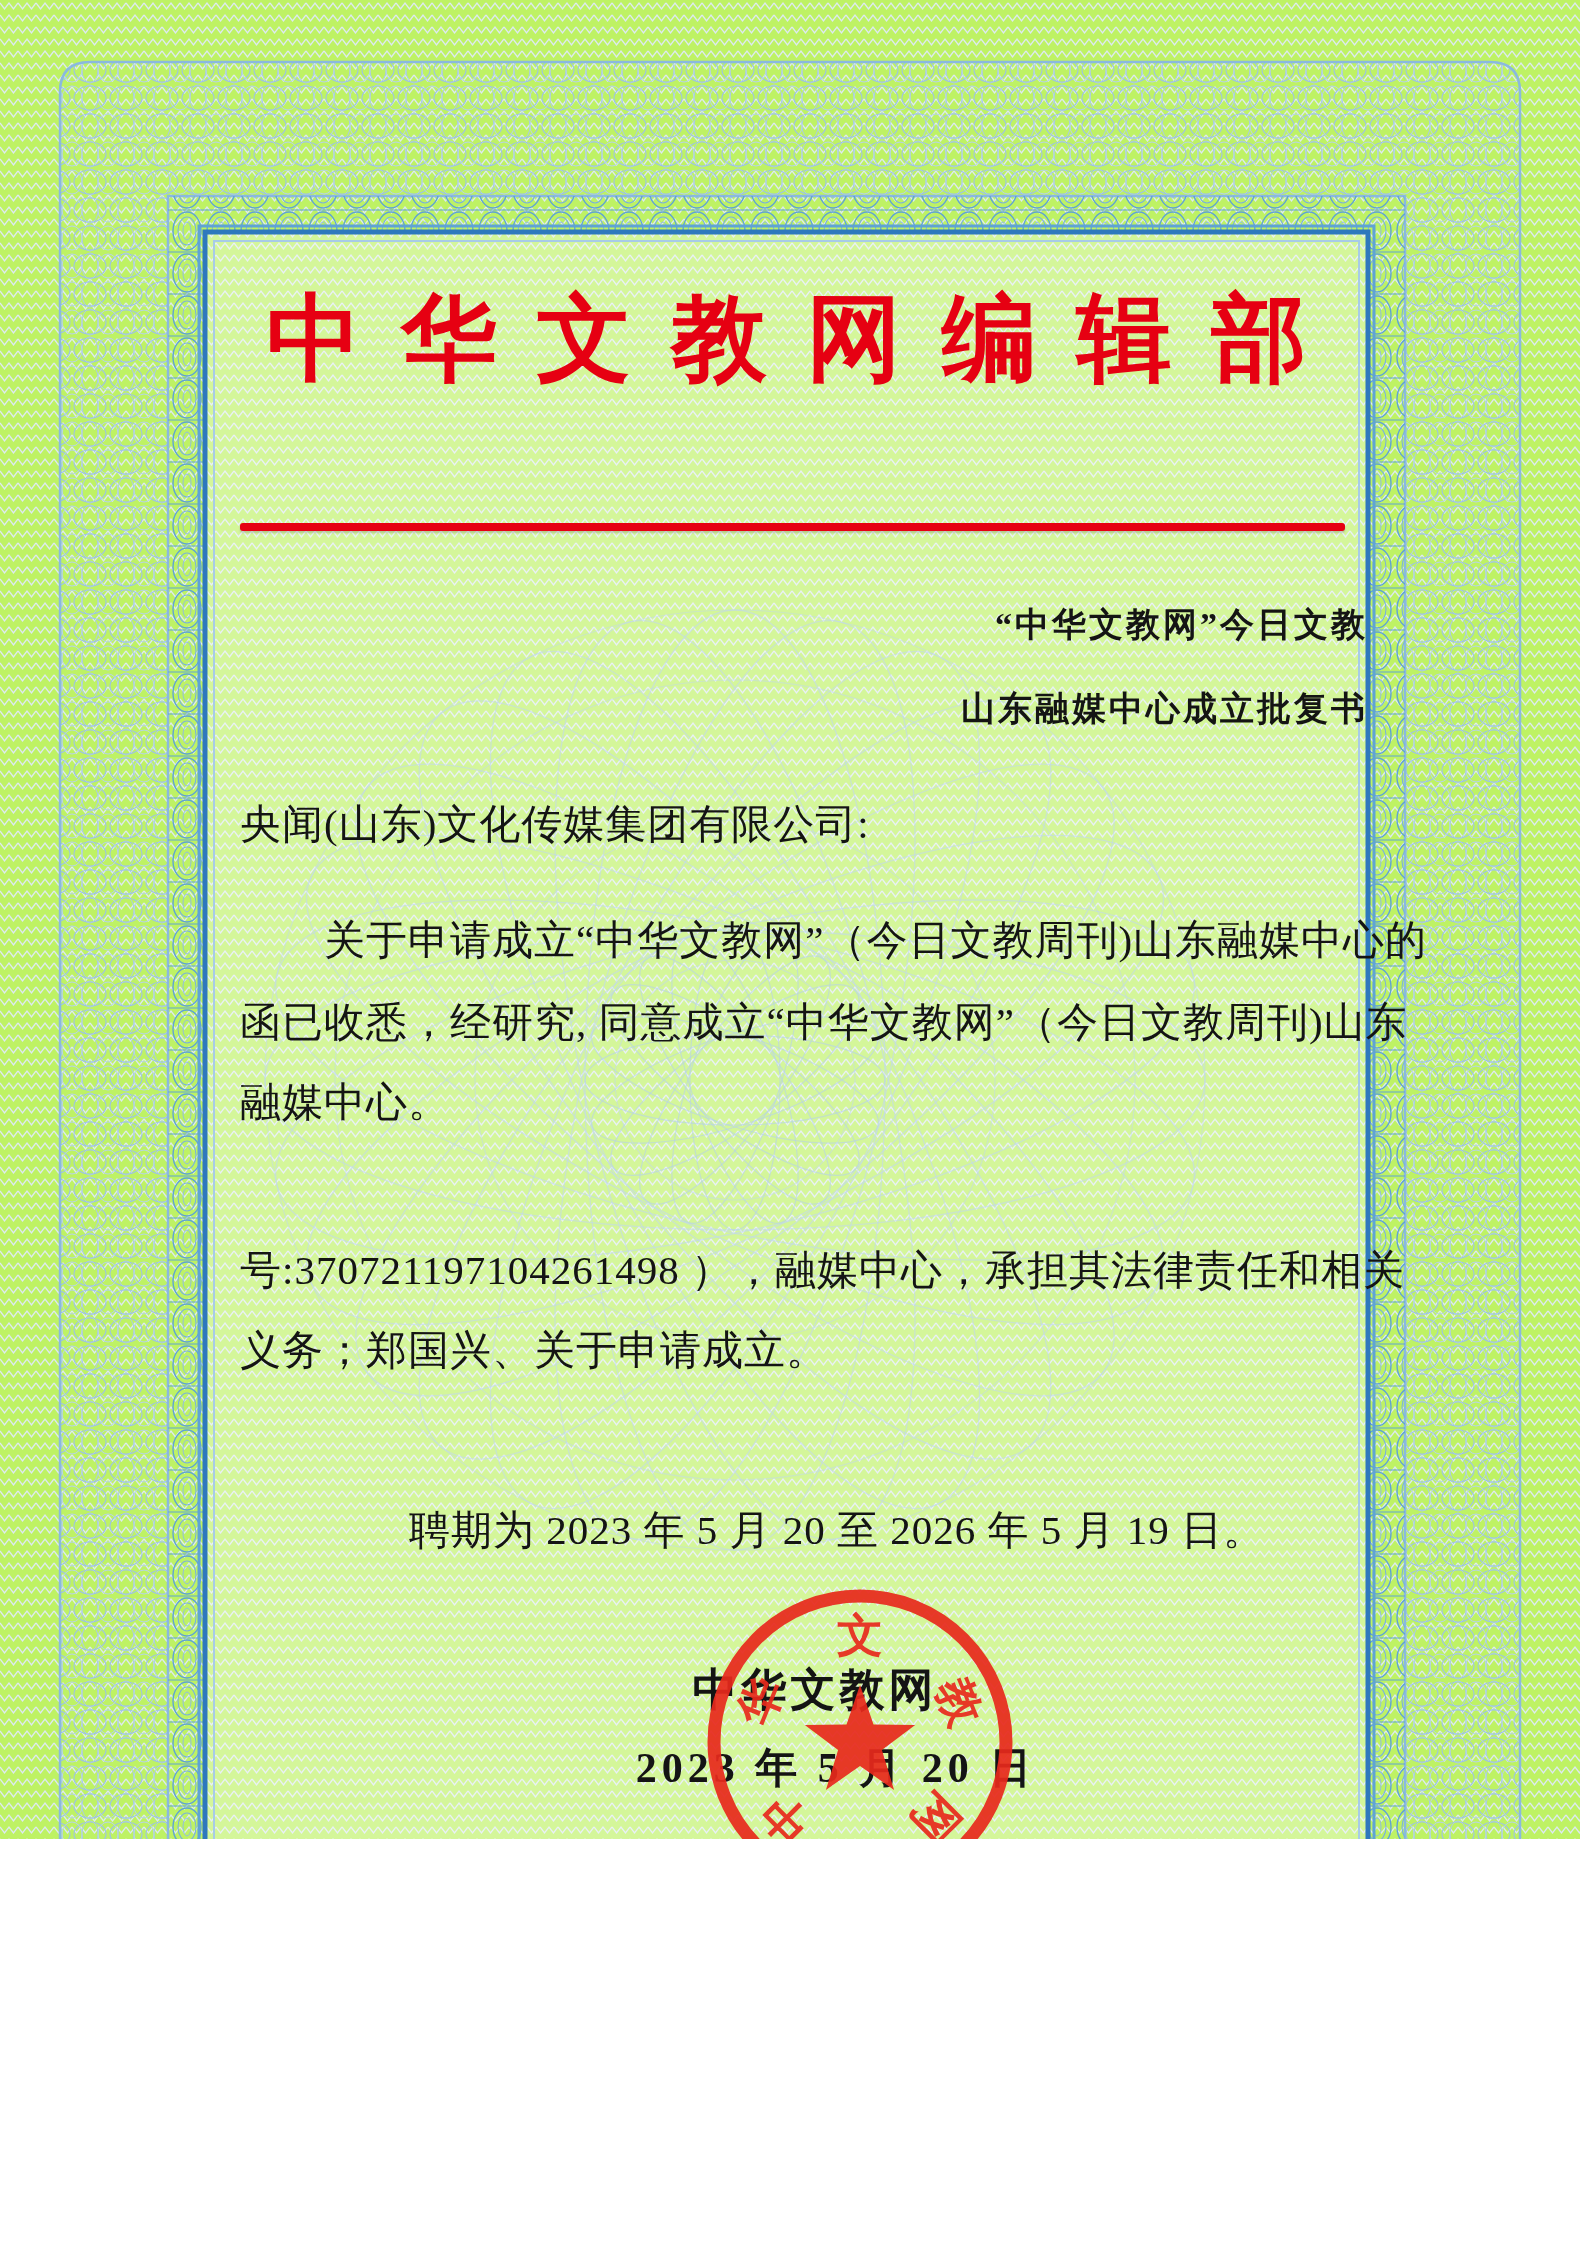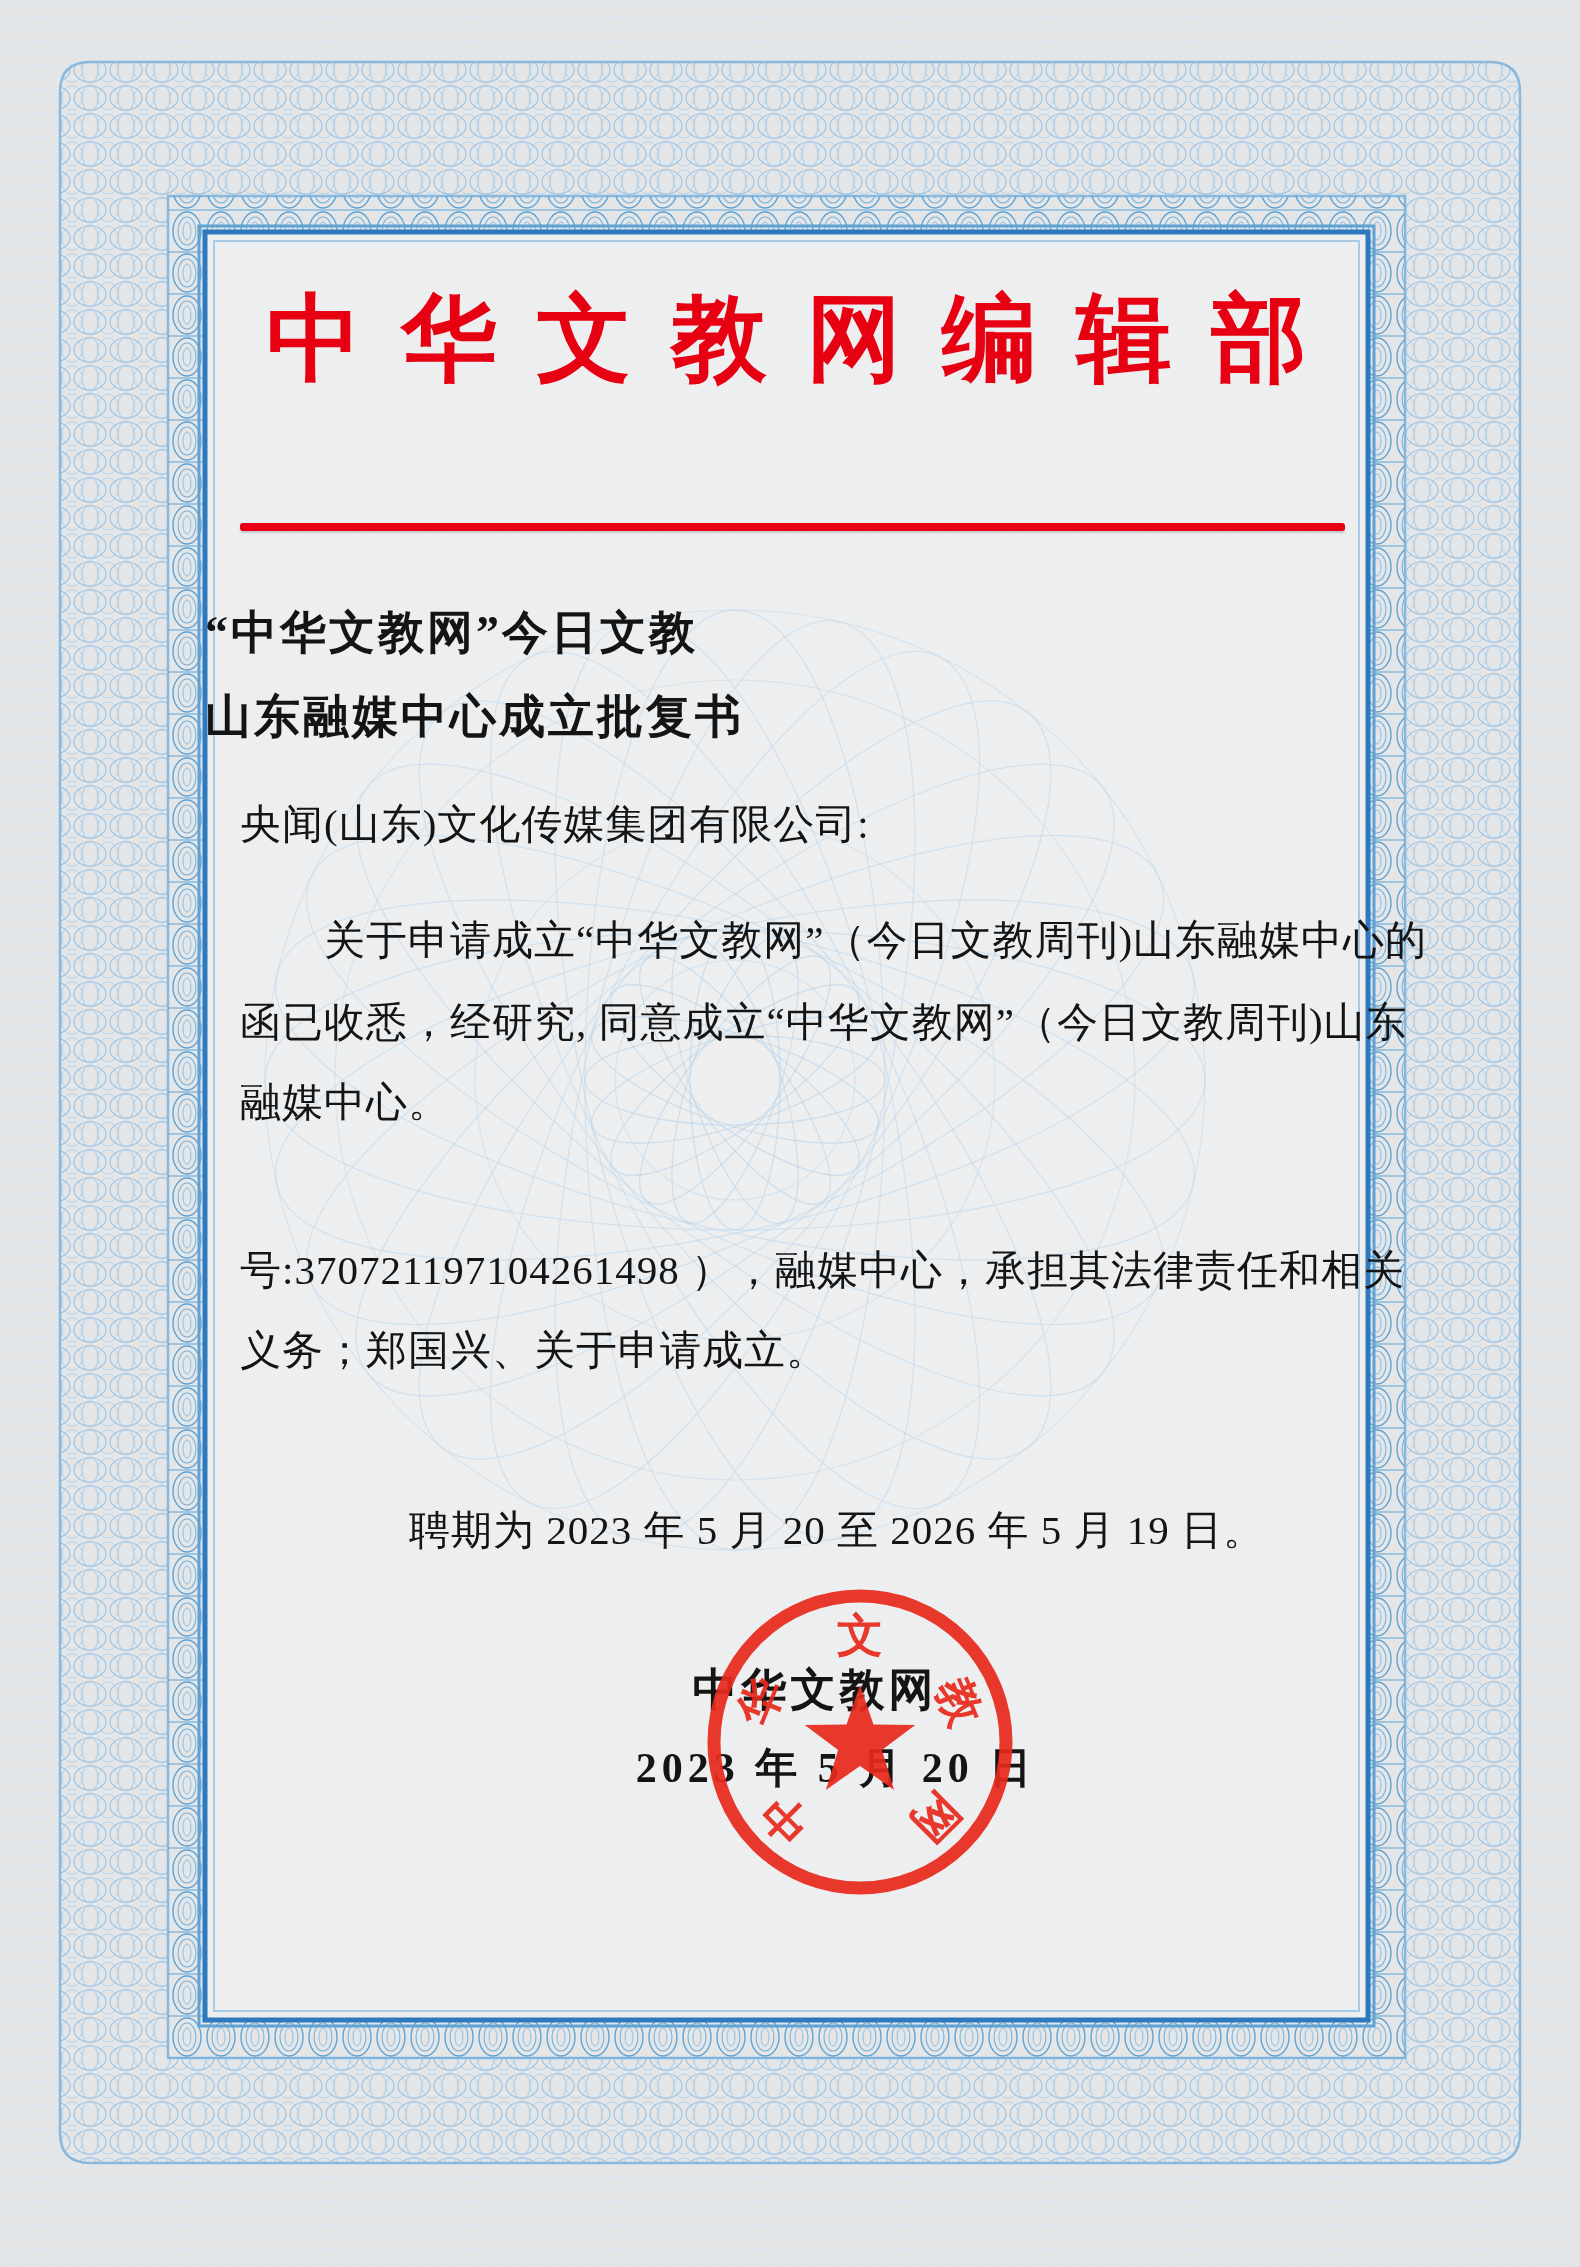"中华文教网编辑部" .page { background: #e5e5e5 -> #bef264; height: 2267px -> 1839px }
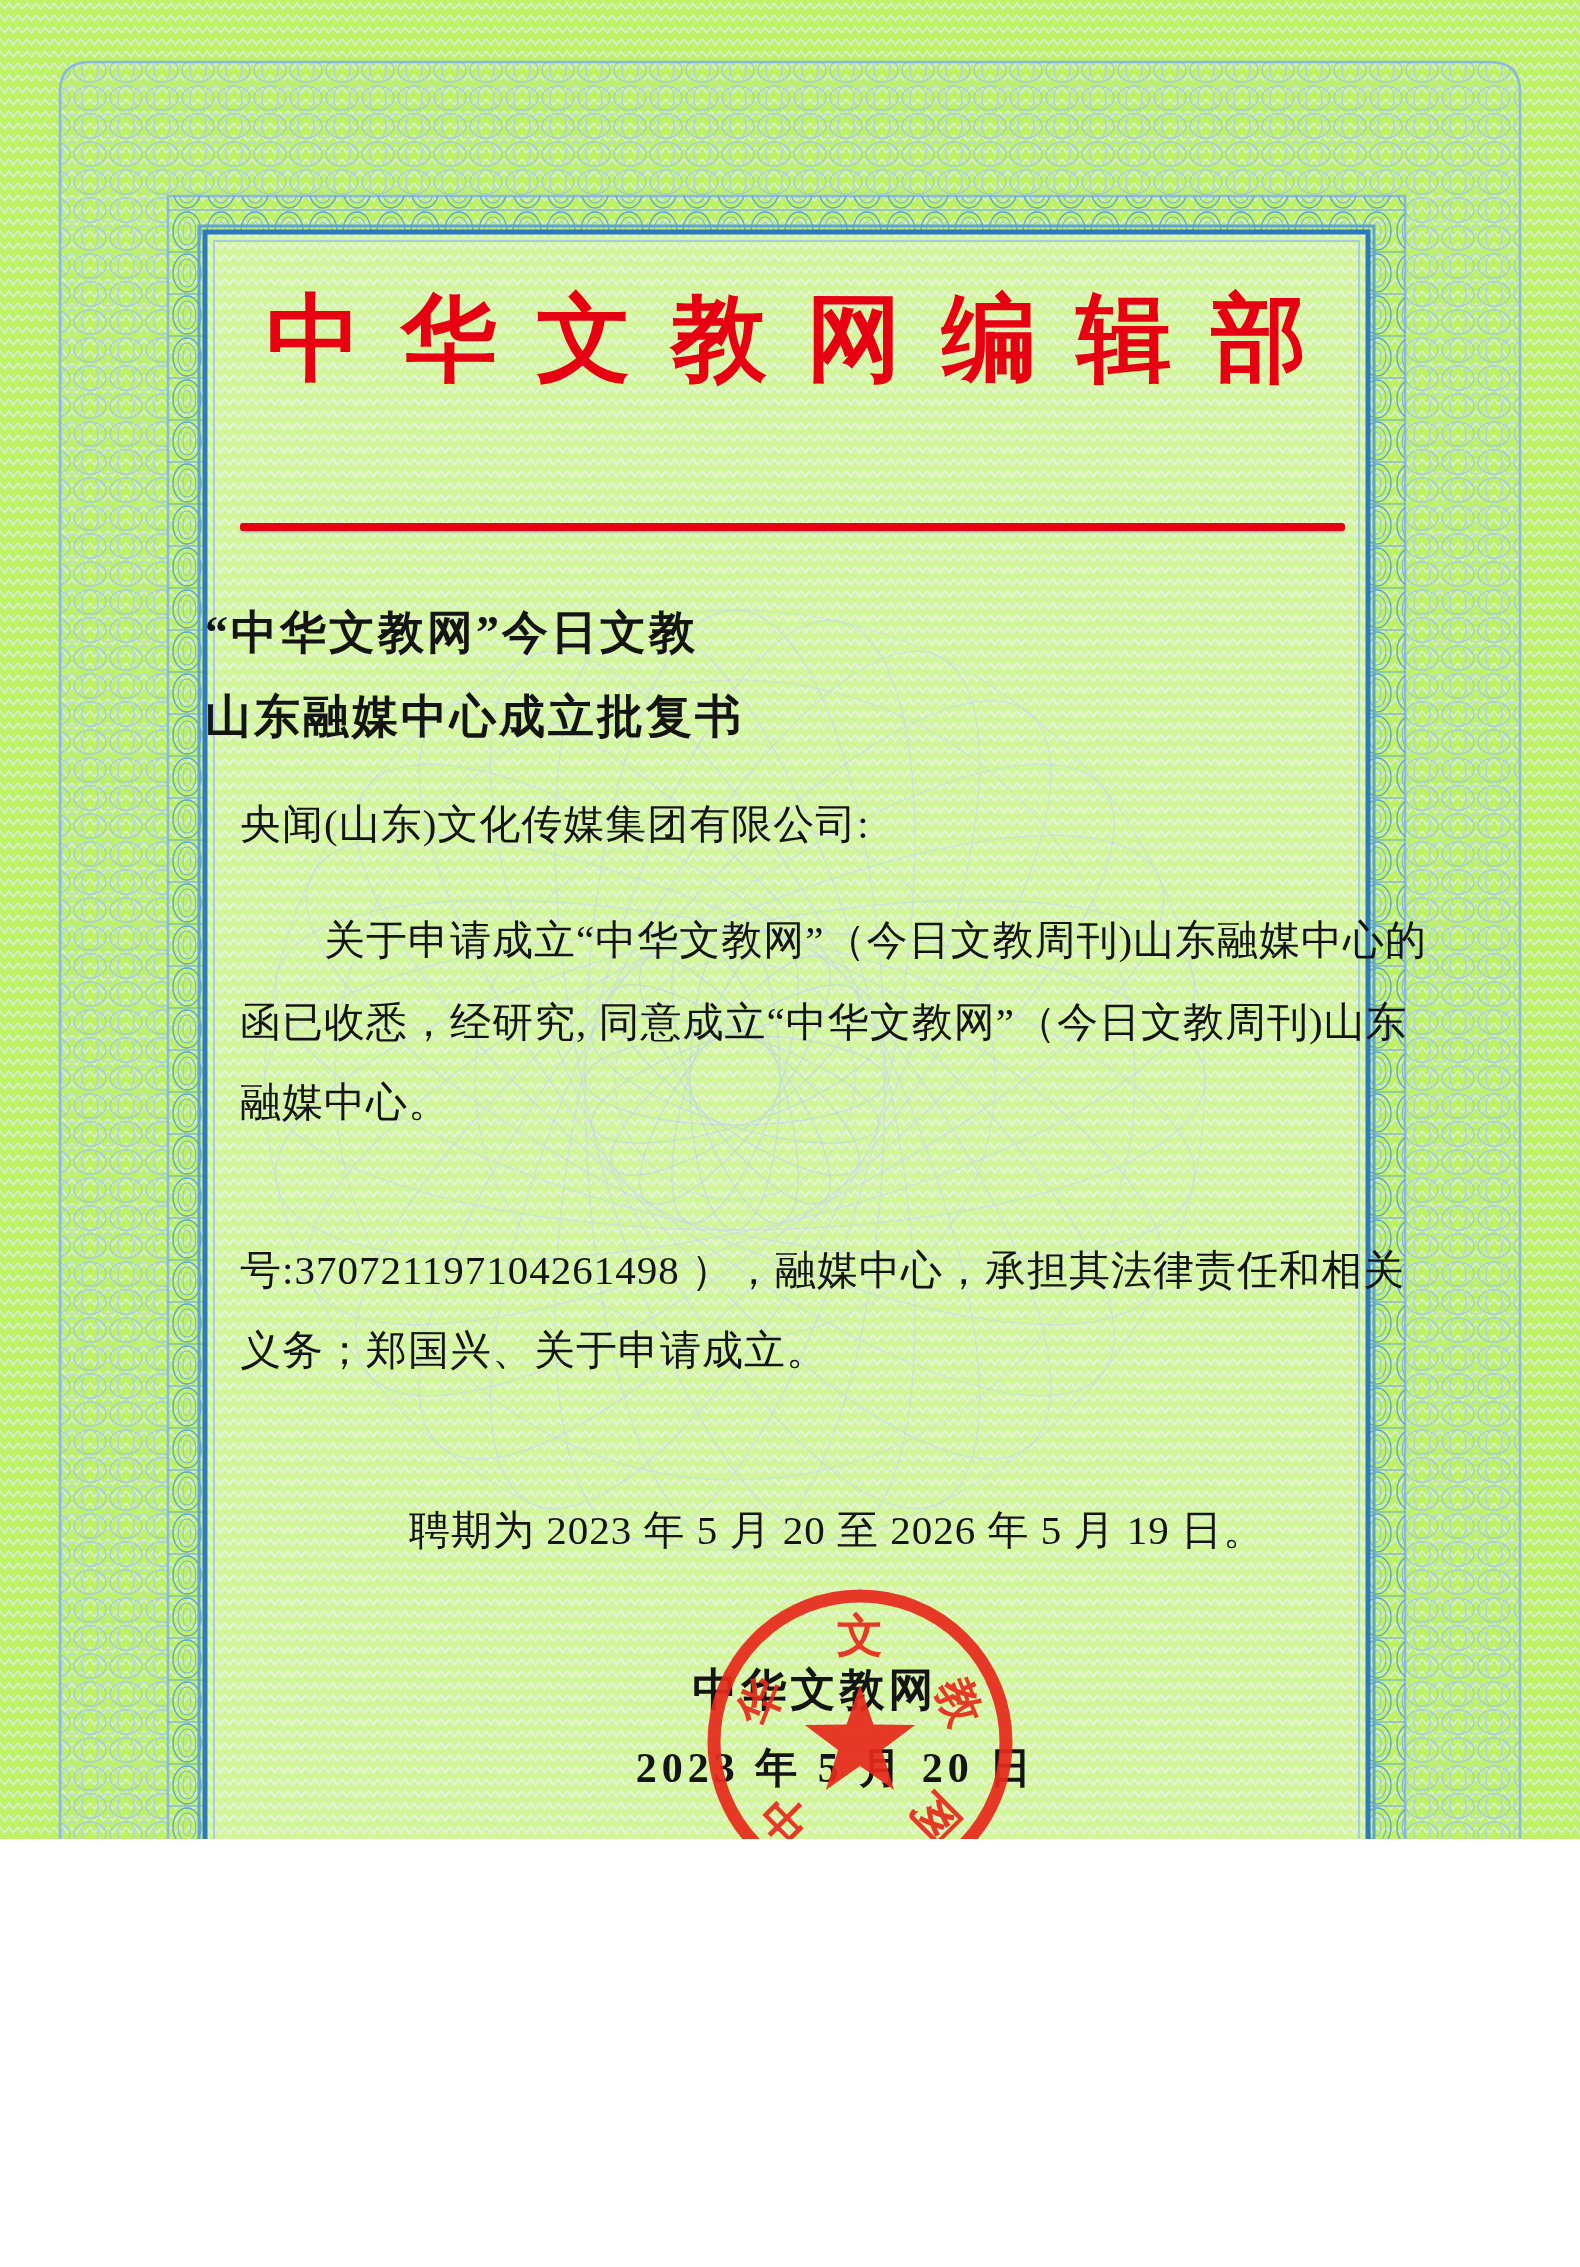"“中华文教网”今日文教" .subject { font-size: 46px -> 34px; text-align: left -> right }
